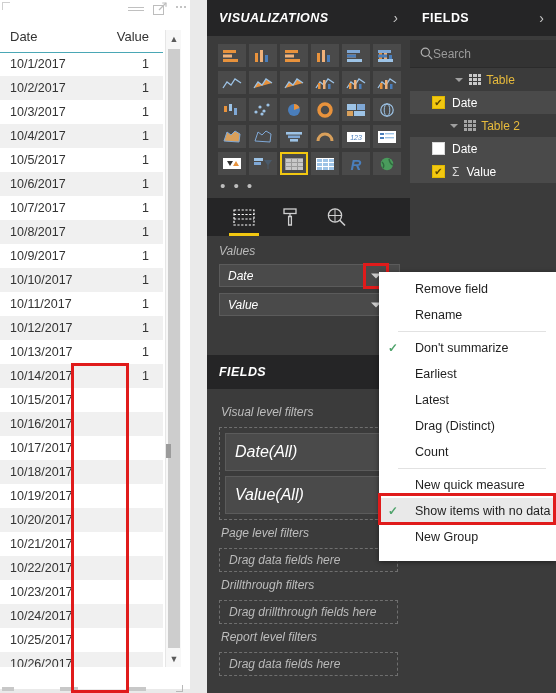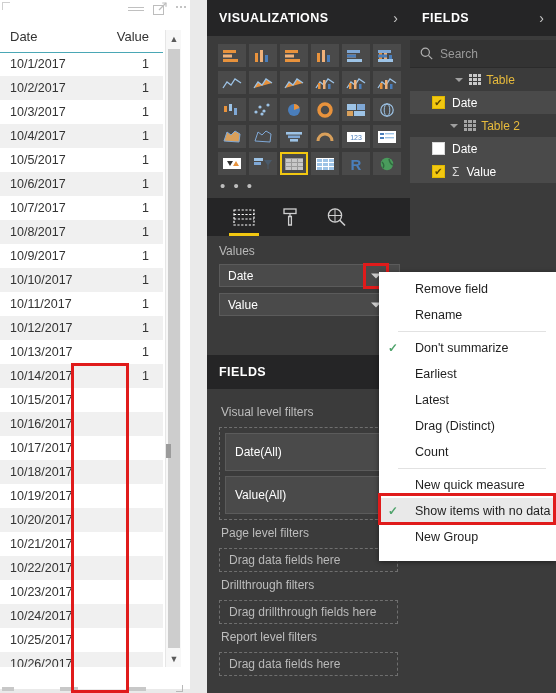"VISUALIZATIONS" #viz-pane { font-style: none -> italic }
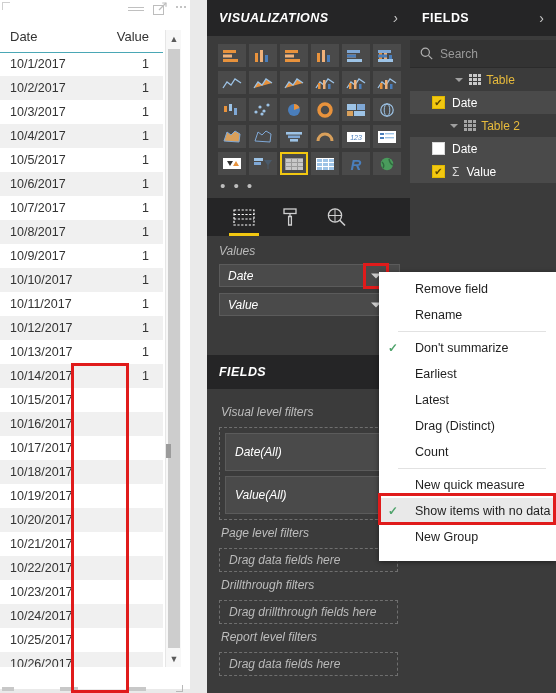"Search" #search-box { gap: 7px -> none }
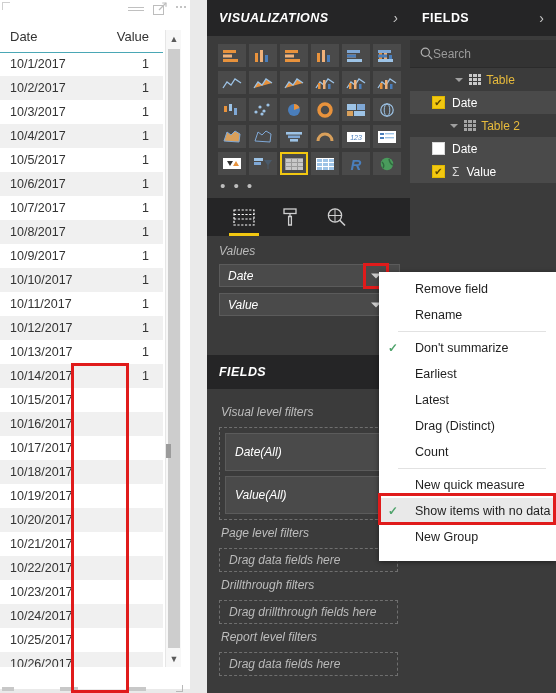"Date(All)" .f-card { font-size: 12px -> 16px }
